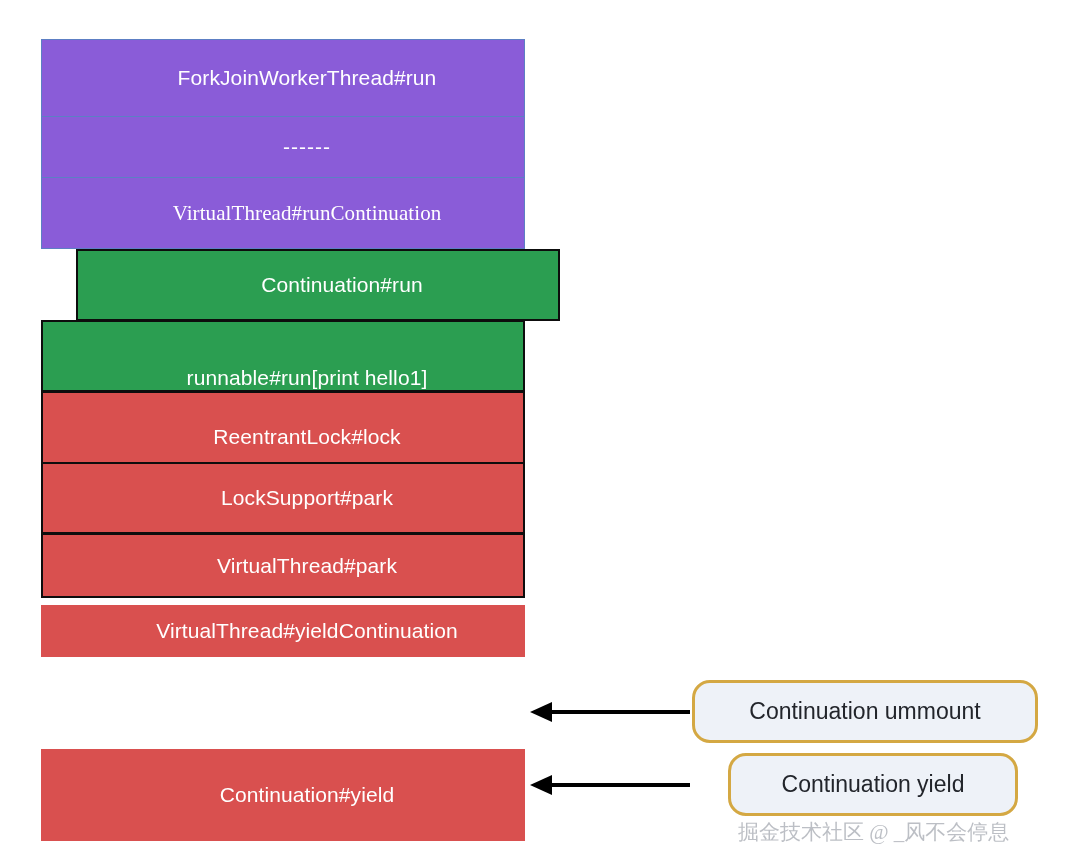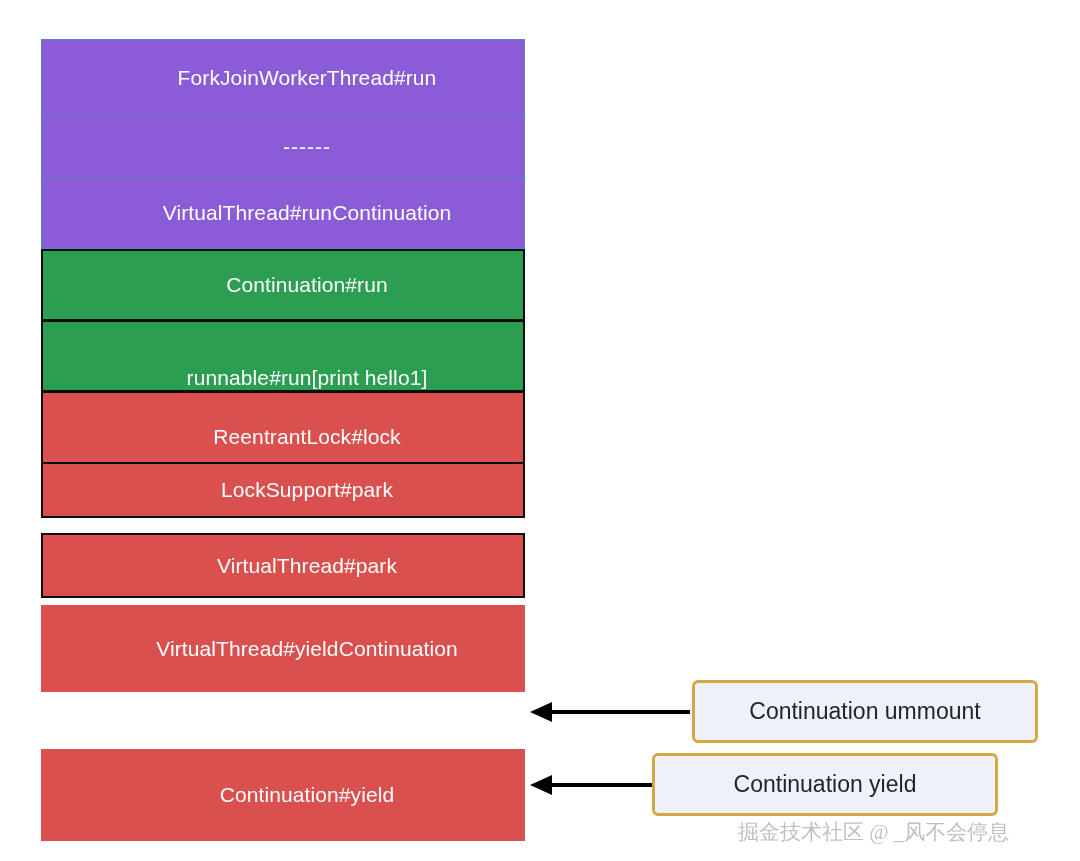"VirtualThread#runContinuation" div.frame { font-family: none -> Liberation Serif, serif }
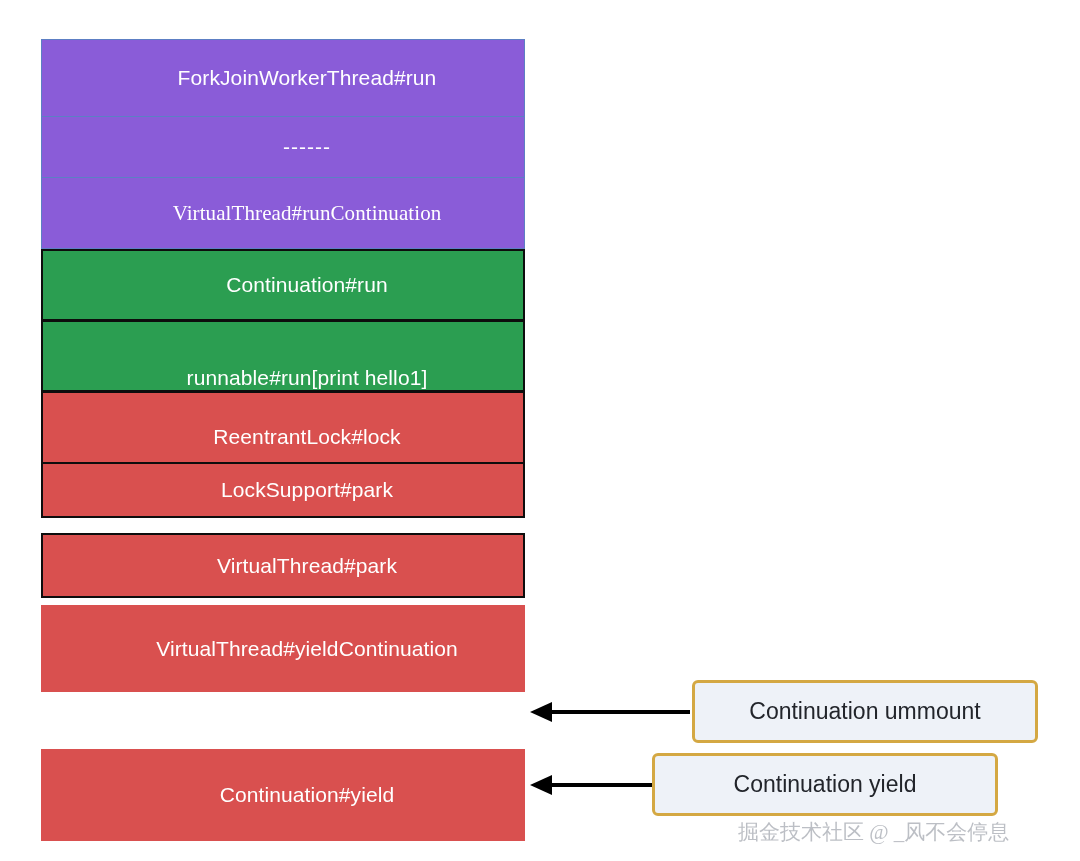"Continuation#run" div.frame { margin-left: none -> 35px }
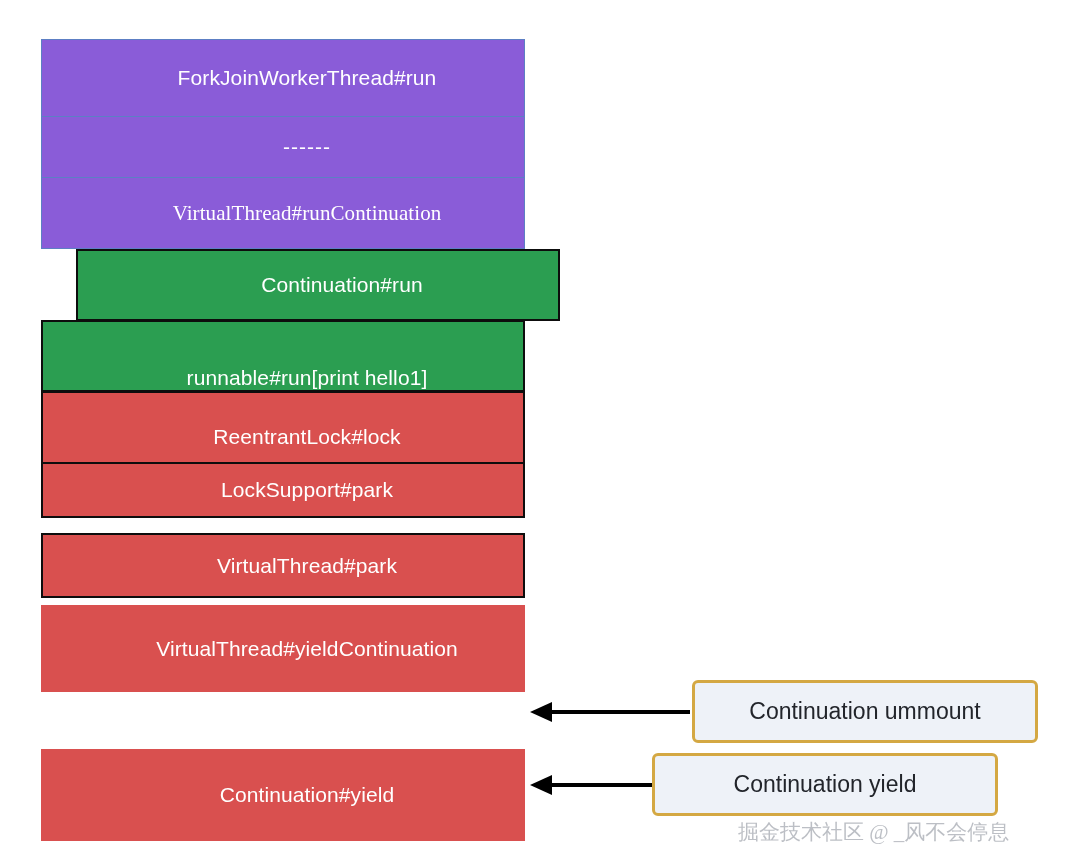"LockSupport#park" div.frame { height: 56px -> 72px }
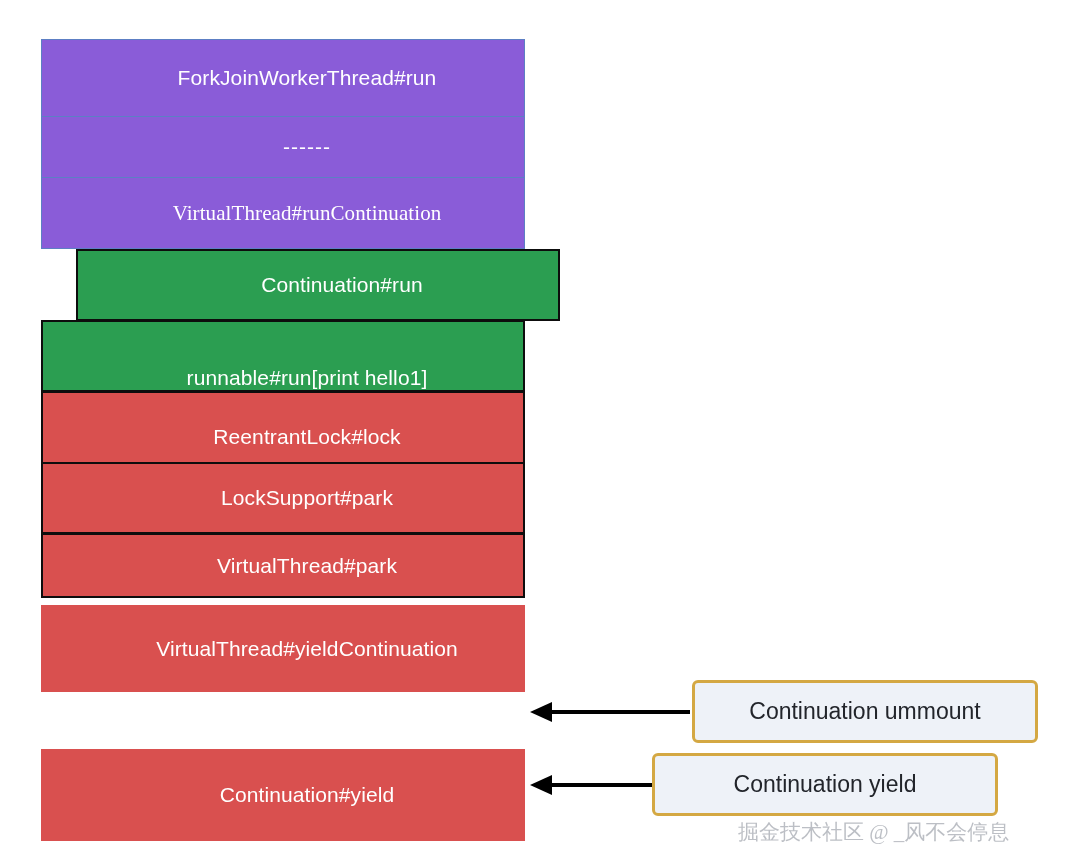"VirtualThread#yieldContinuation" div.frame { height: 87px -> 52px }
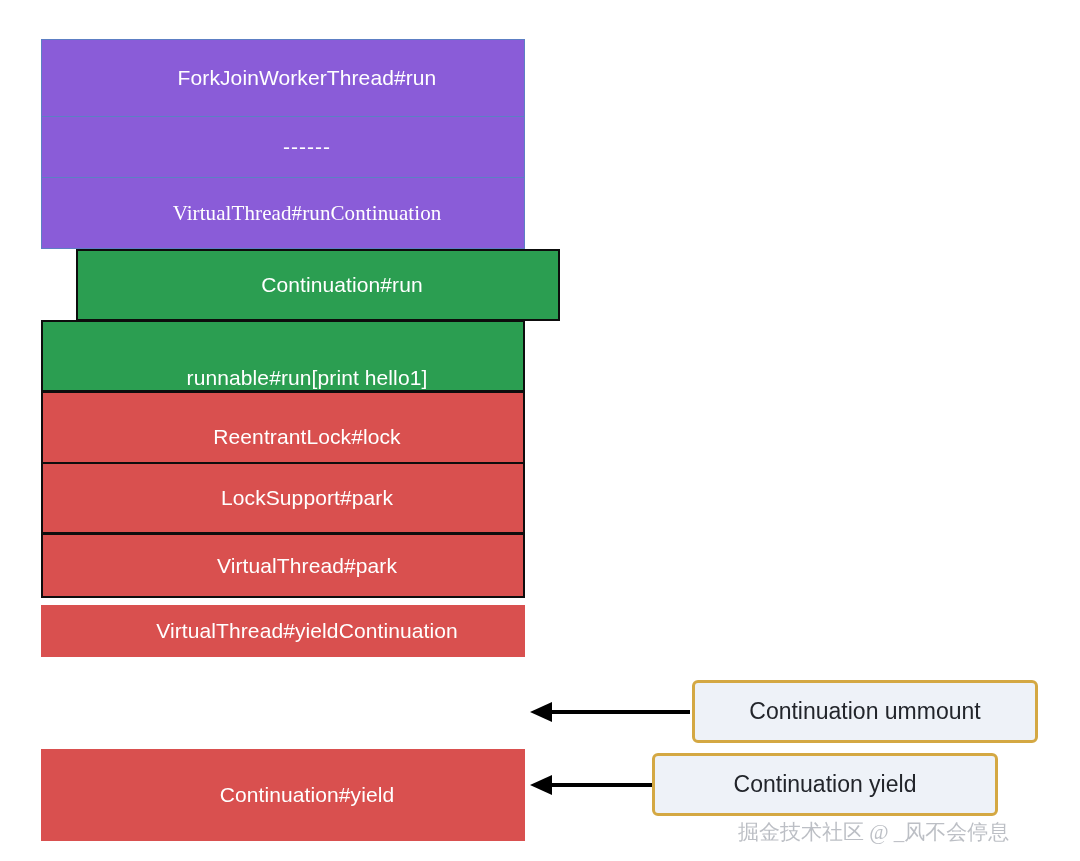"Continuation ummount" .callout { border-radius: 6px -> 18px }
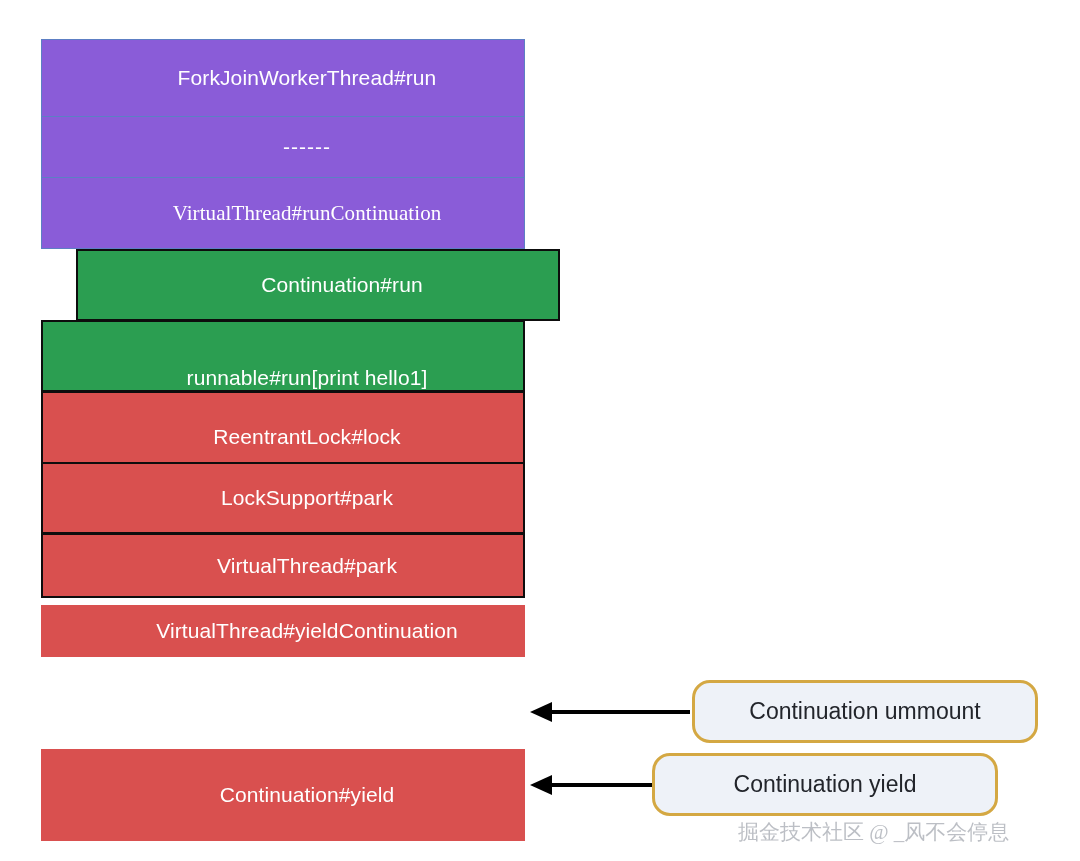"Continuation yield" div.callout { left: 652px -> 728px; width: 346px -> 290px }
